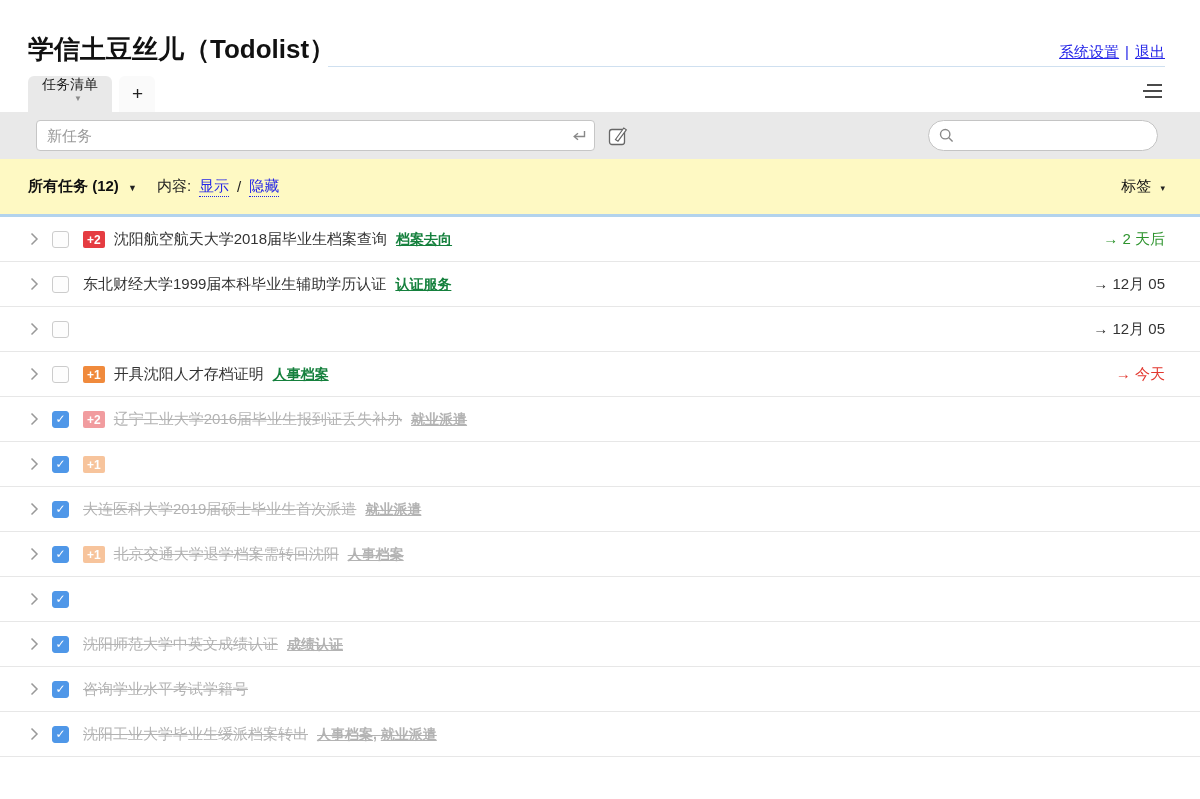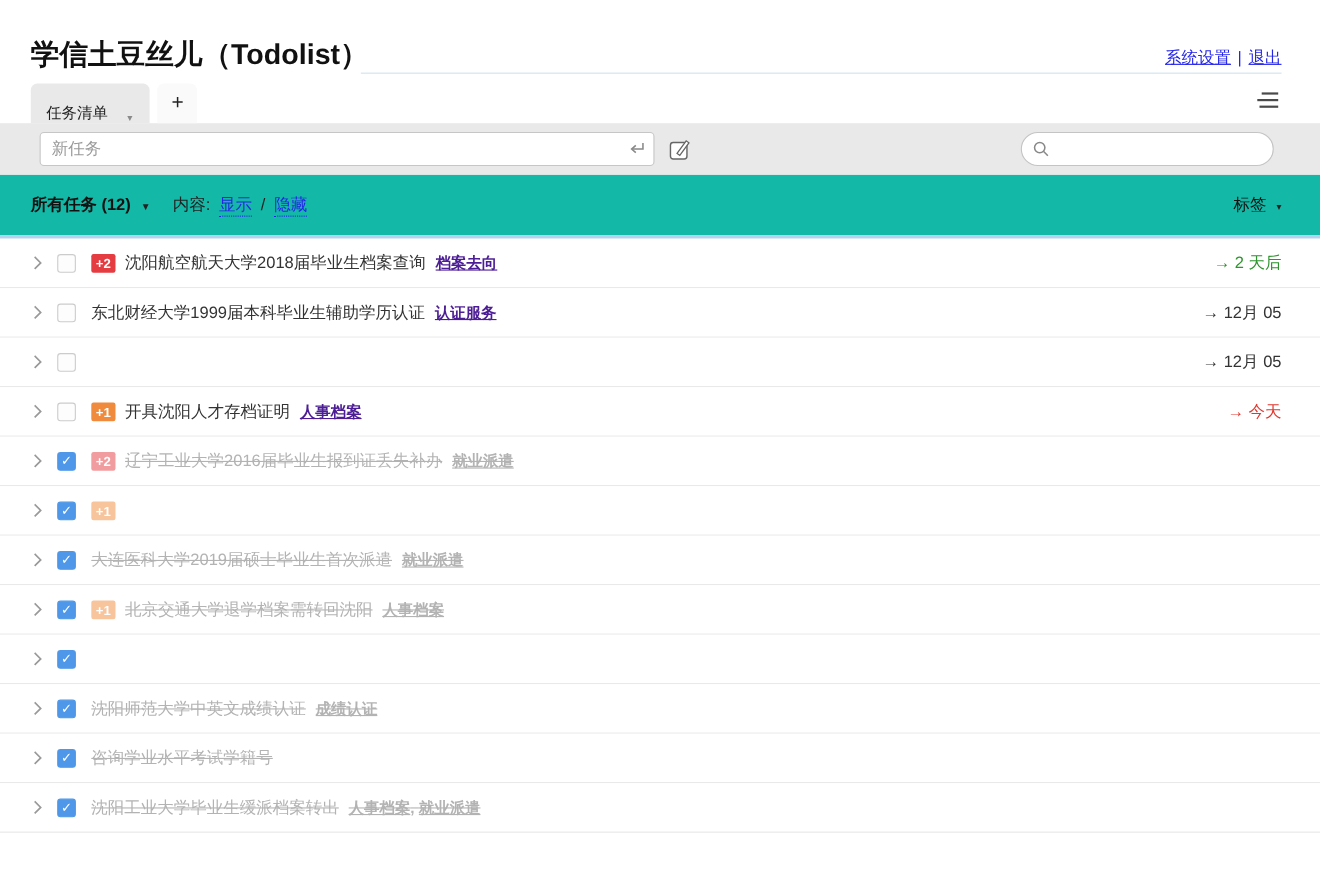"任务清单" .tab { align-items: flex-end -> center; flex-direction: none -> column }
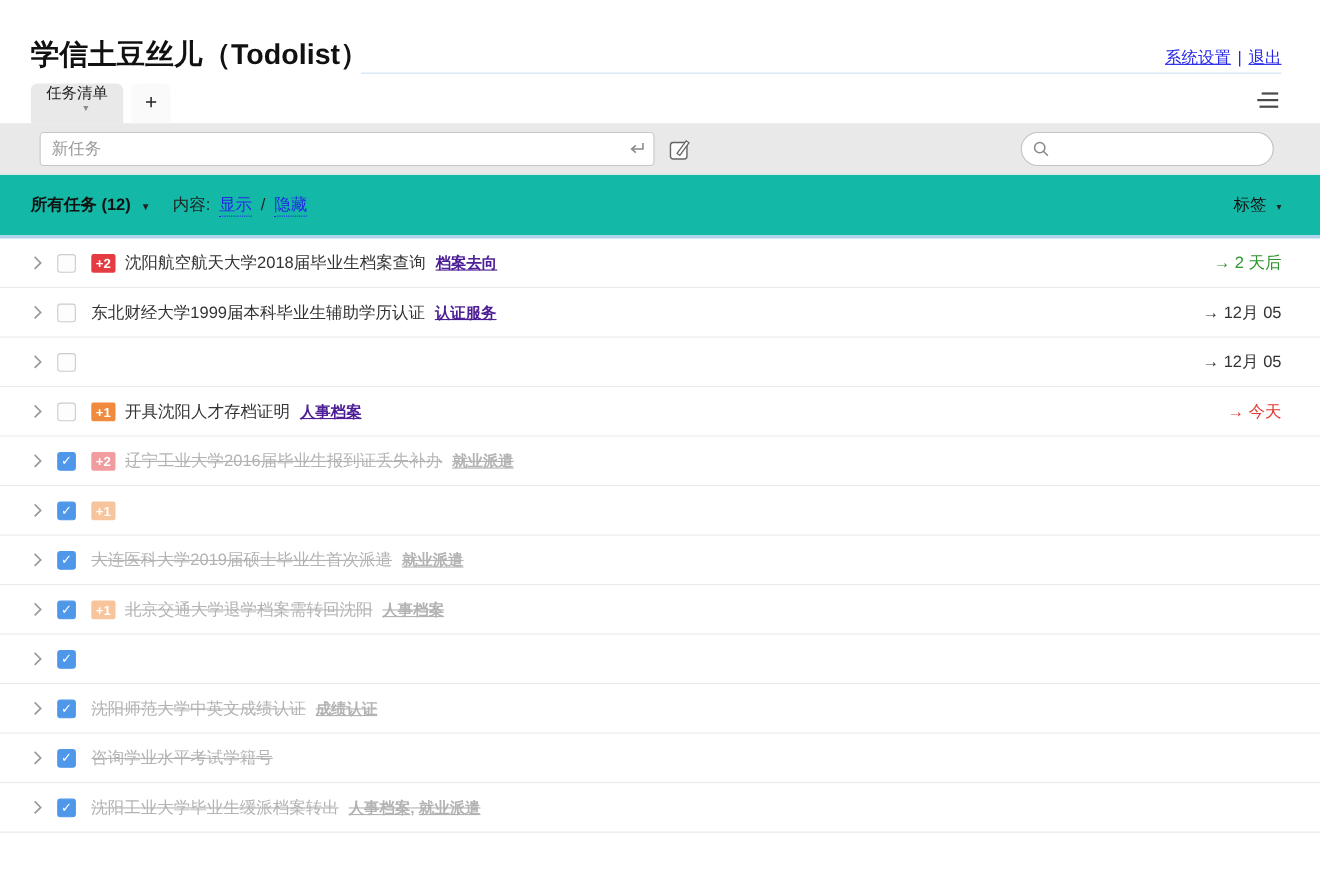"所有任务 (12) ▼" .filterrow { background: #14b8a6 -> #fef9c3 }
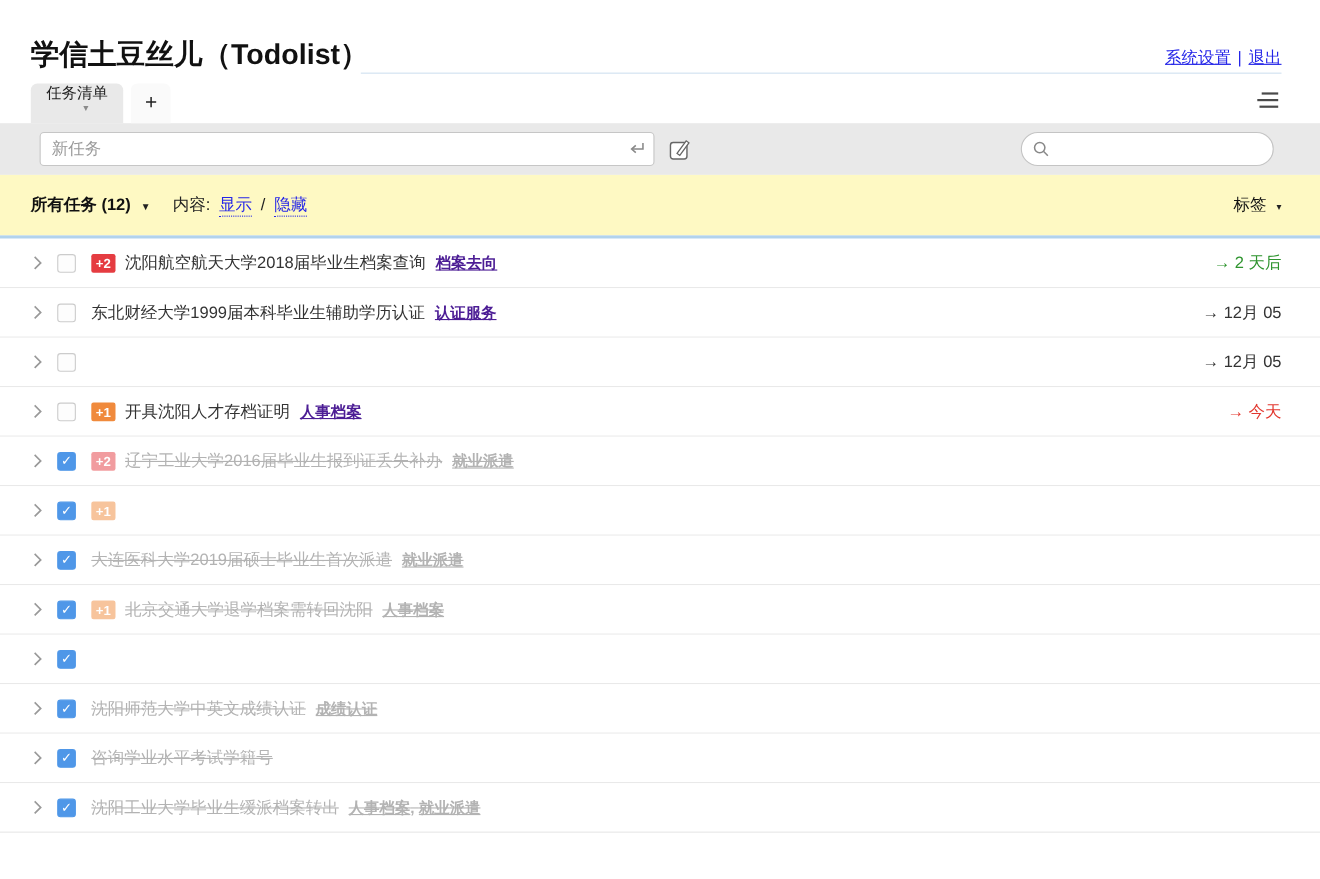"档案去向" .tag-link { color: #4c1d95 -> #15803d }
